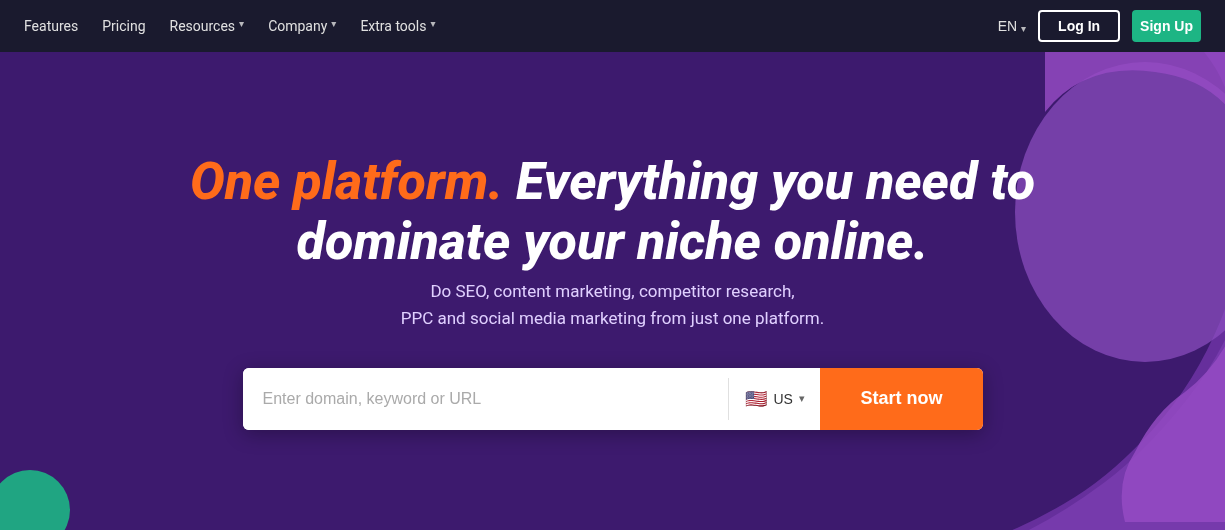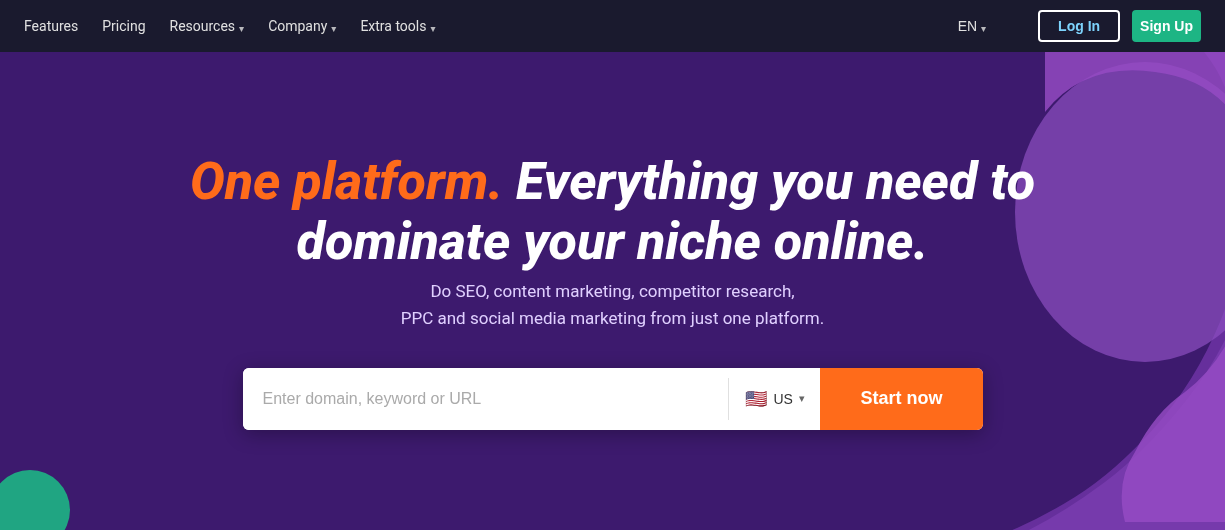"Features" .nav-link { align-items: flex-end -> flex-start }
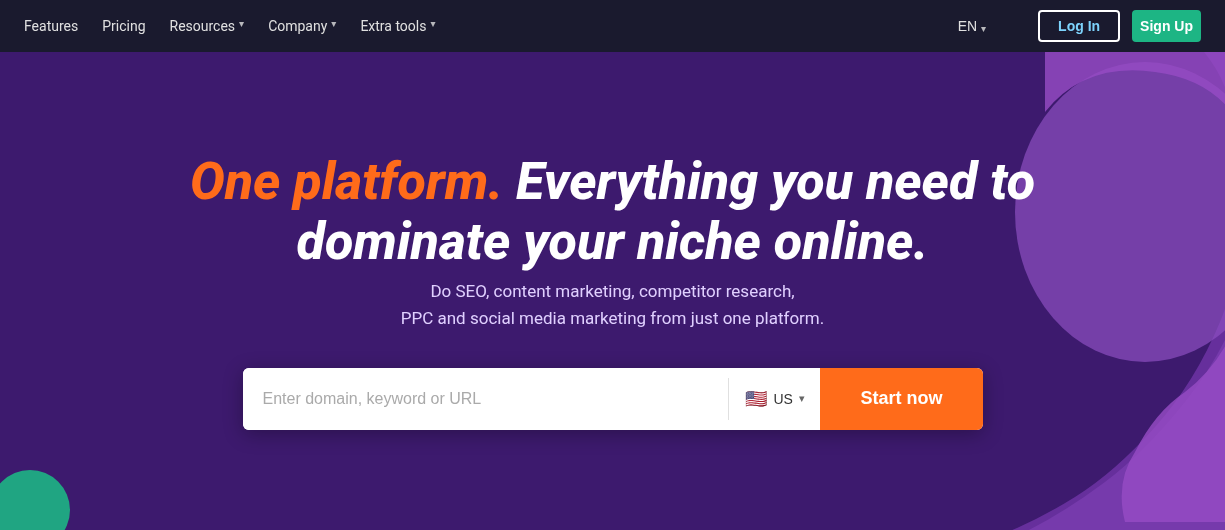"Log In" .btn-login { color: #7dd3fc -> #ffffff; margin-left: 40px -> none }
